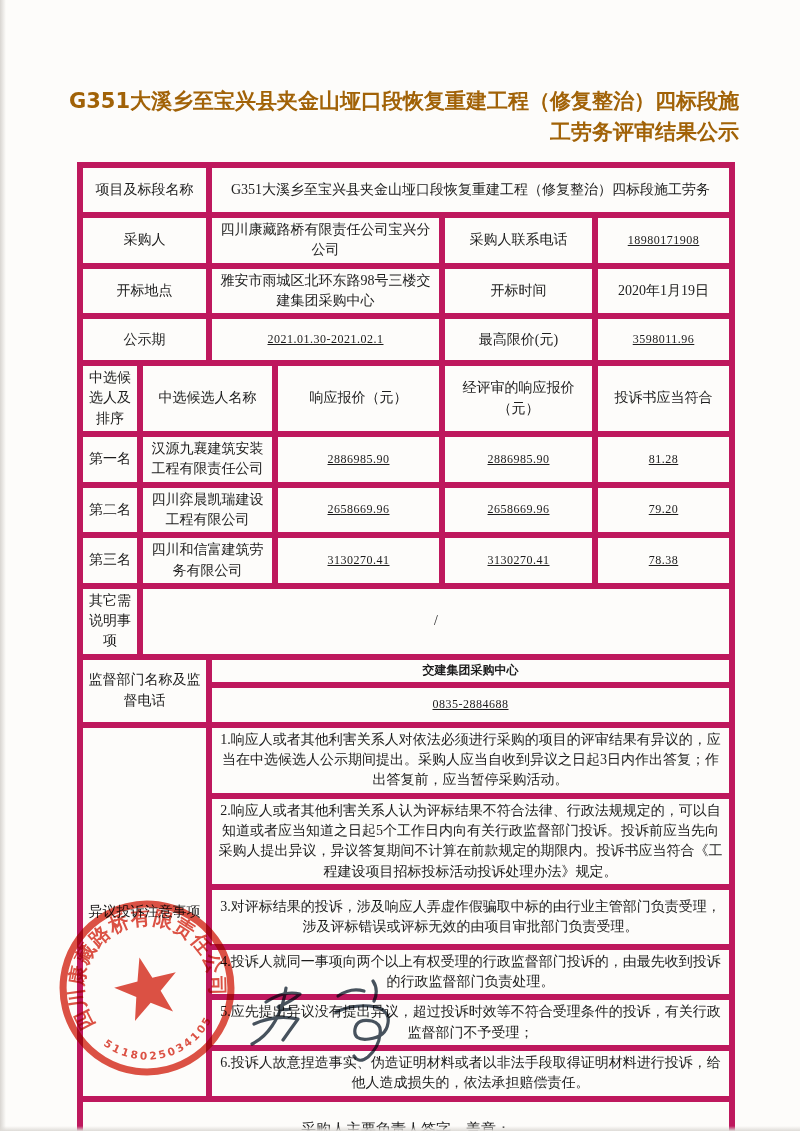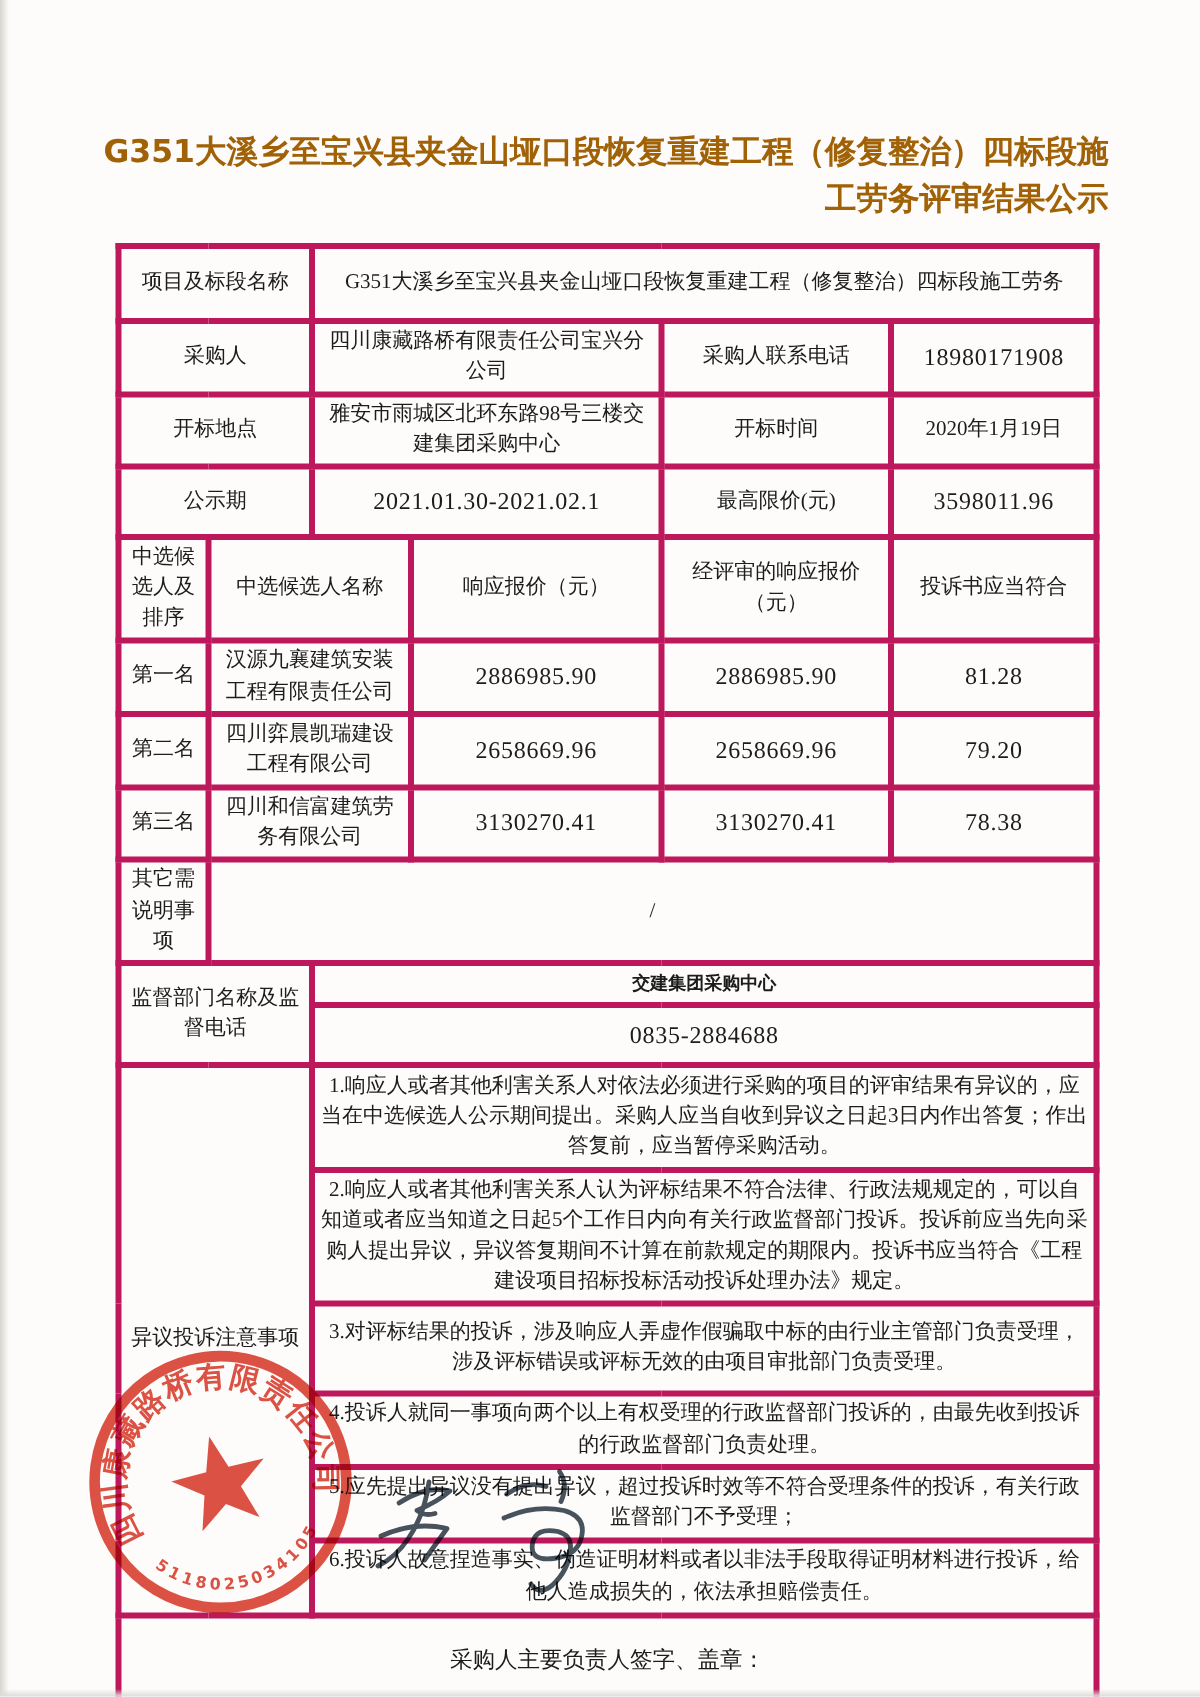"项目及标段名称" table.main td { border: 4px solid #be185d -> 6px solid #be185d }
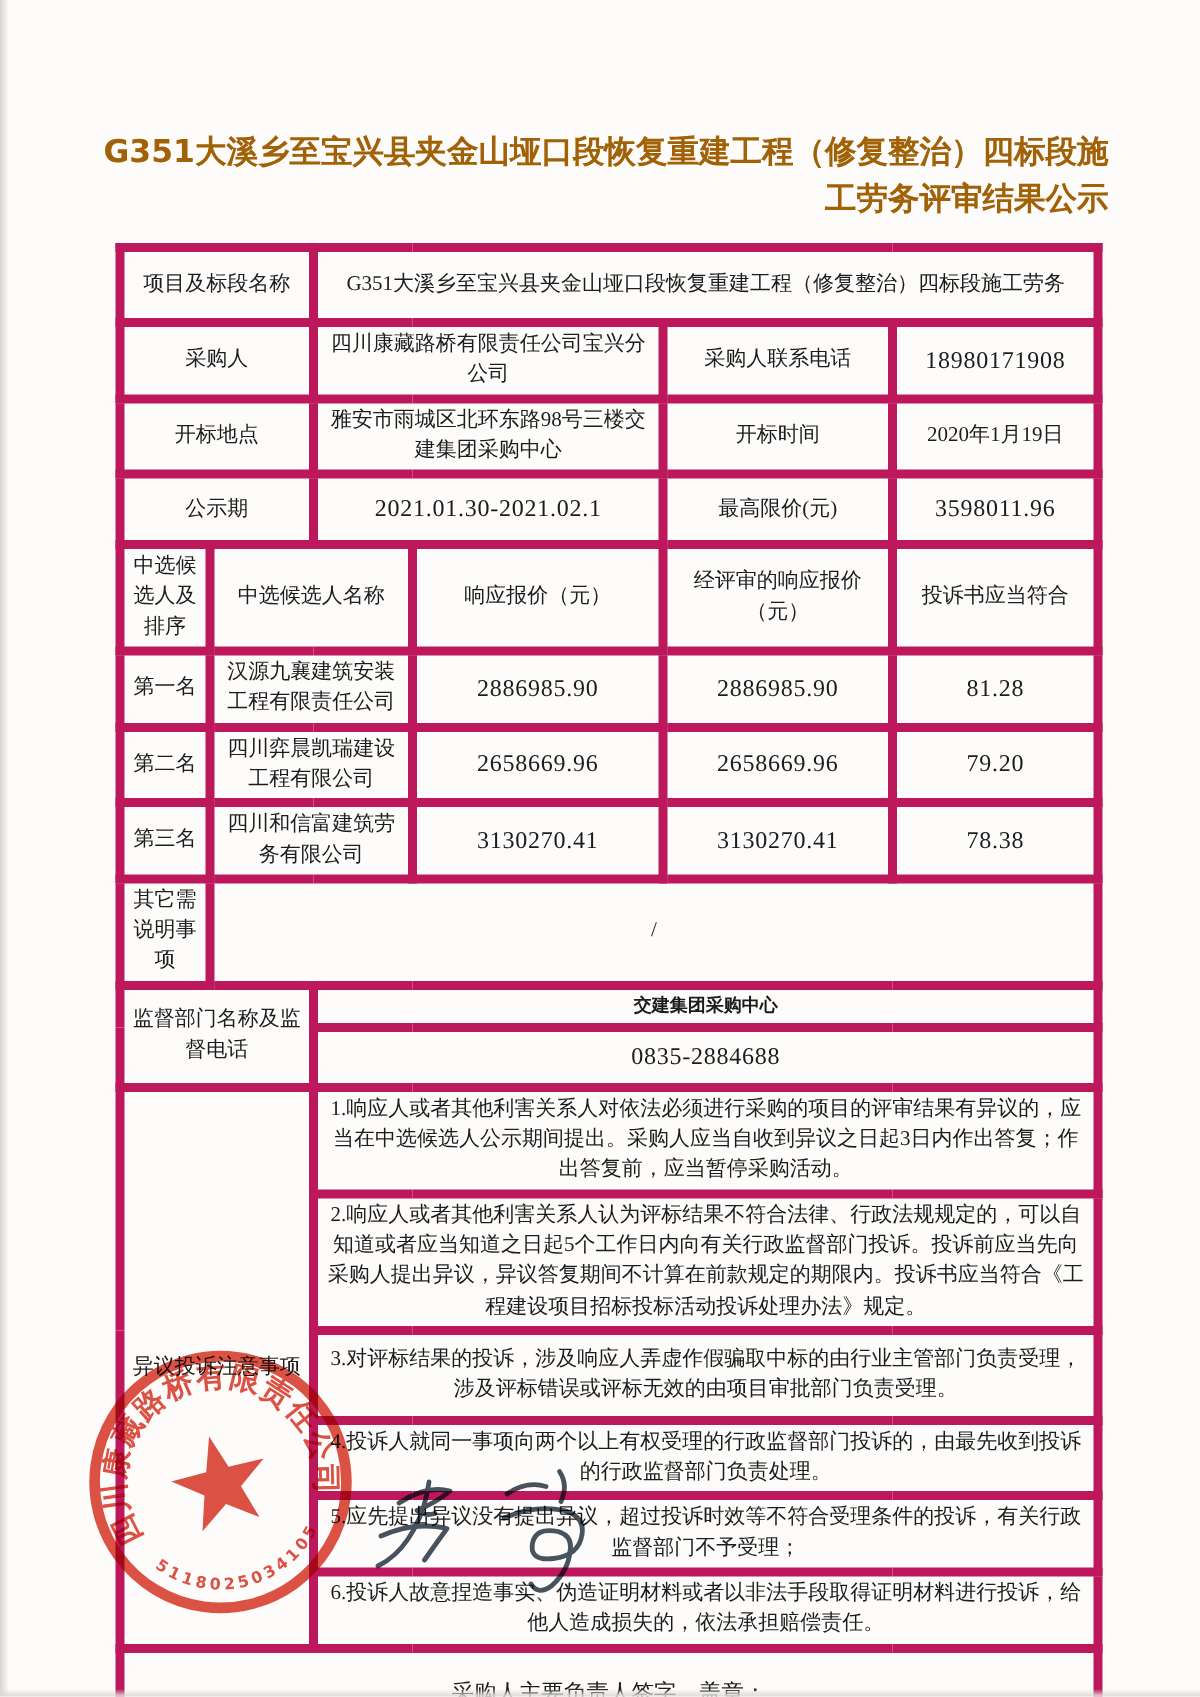"18980171908" td.num { font-size: 16px -> 12px; text-decoration: none -> underline }
